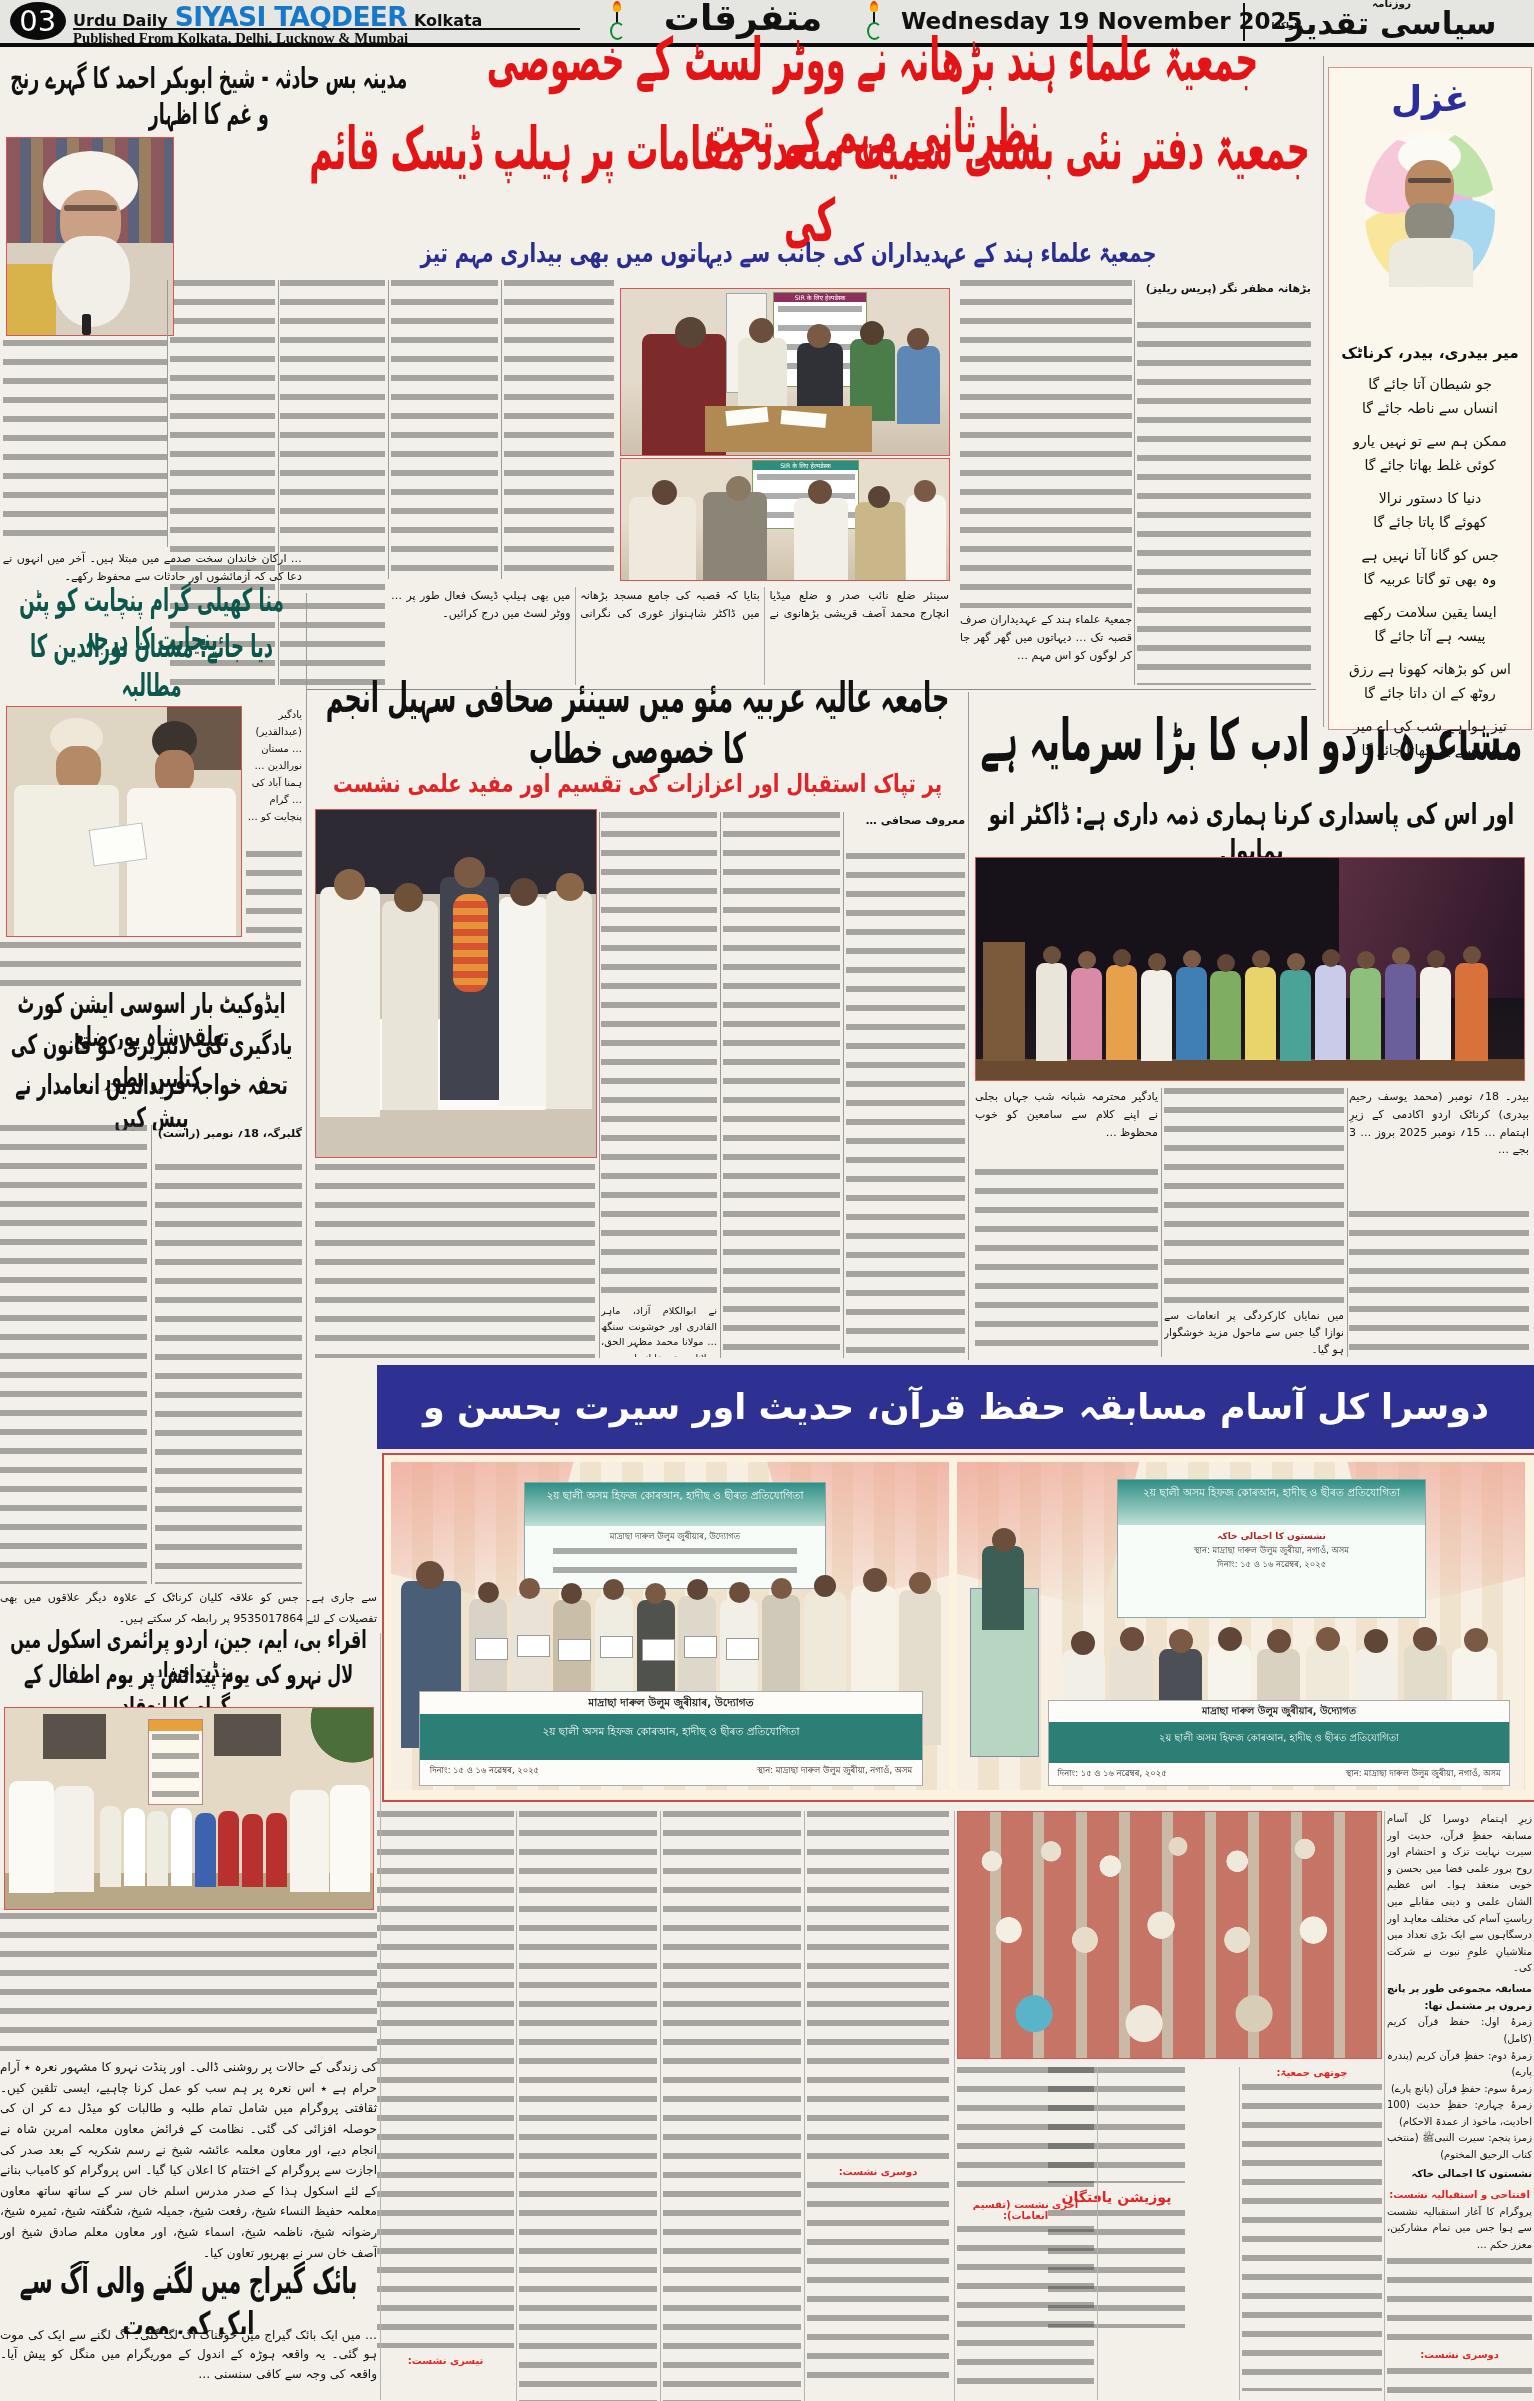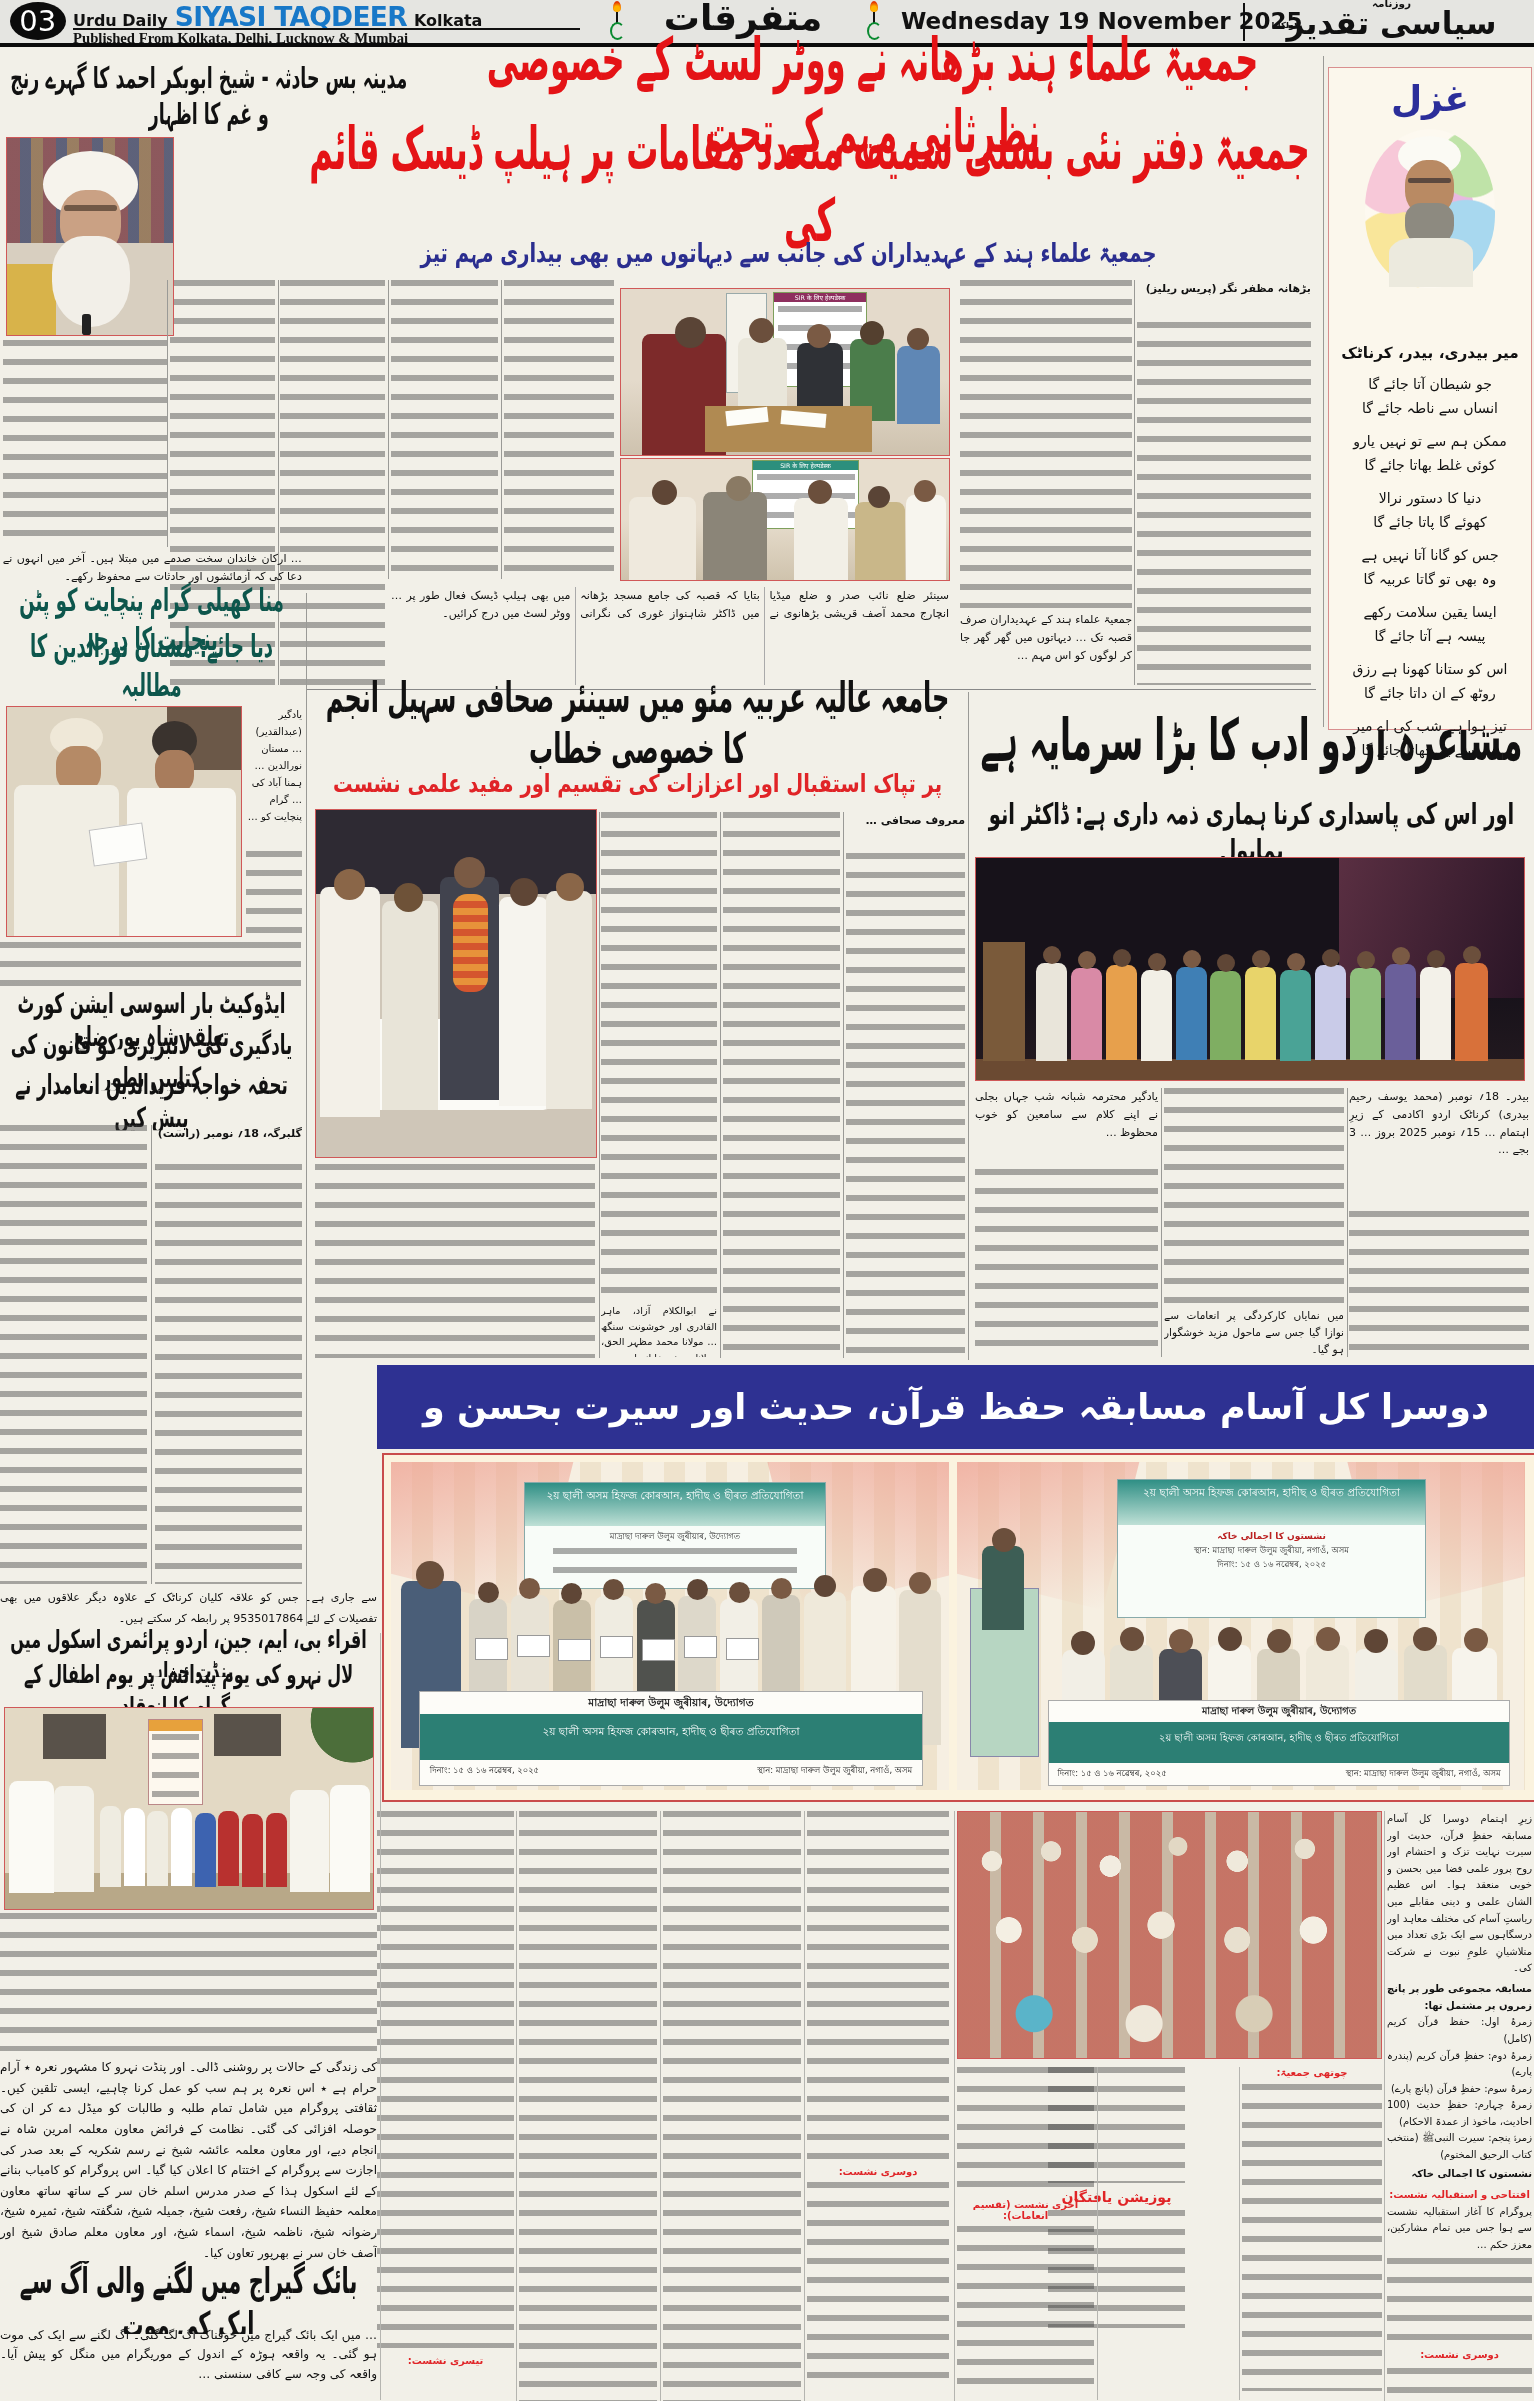"اس کو ستانا کھونا ہے" div.cpl { text: ستانا -> بڑھانہ }
